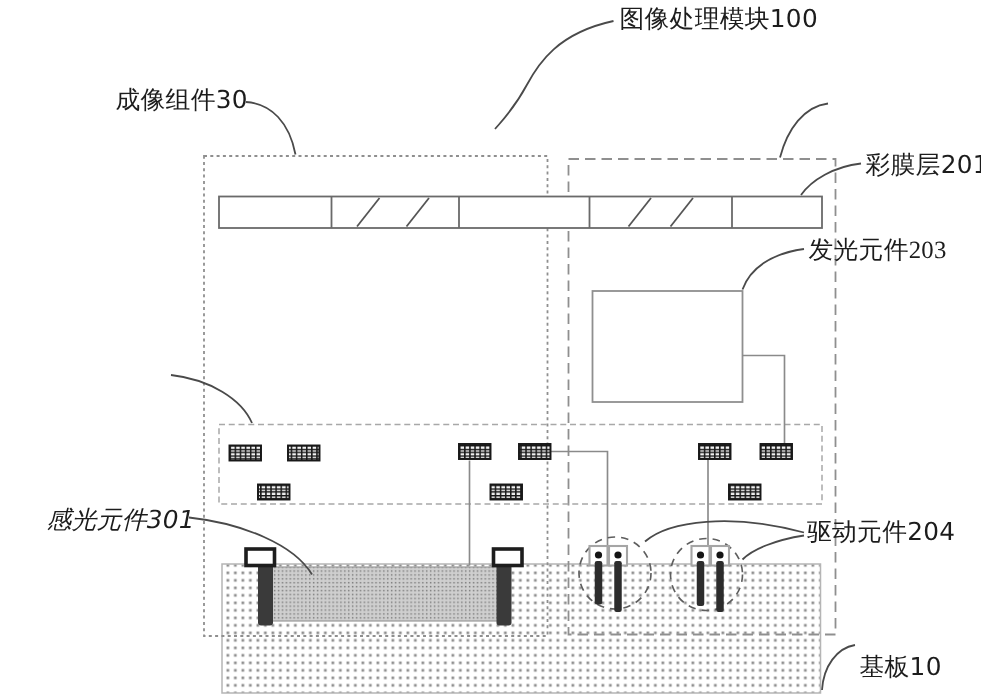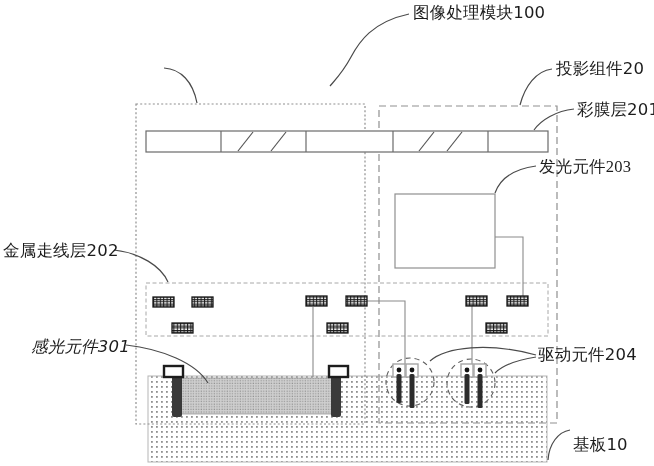"成像组件30" div.lbl { html: none -> <div>成像组件30</div> }
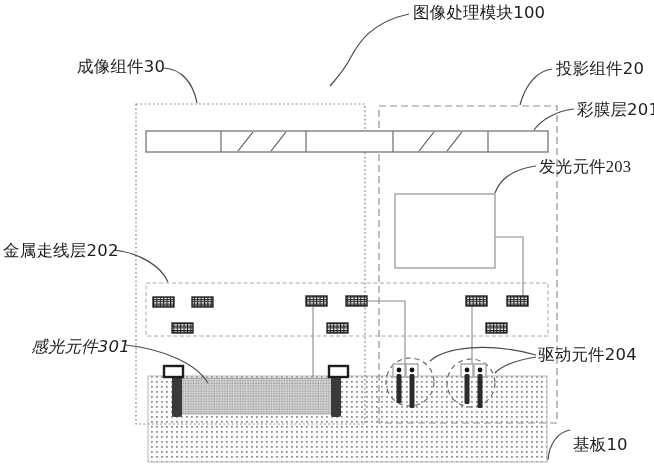"投影组件20" div.lbl { html: <div>投影组件20</div> -> none }
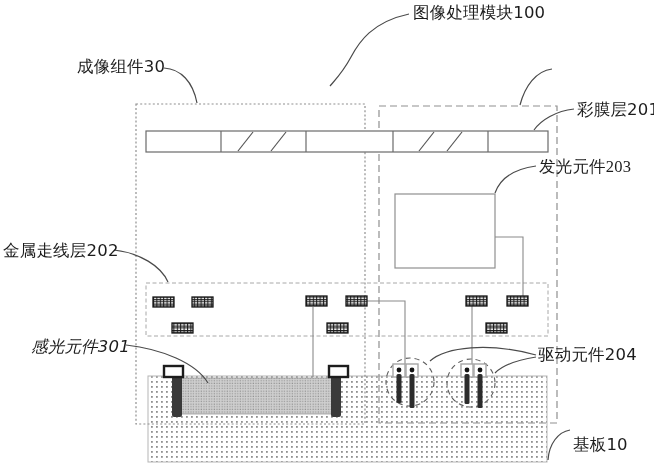"金属走线层202" div.lbl { html: <div>金属走线层202</div> -> none }
